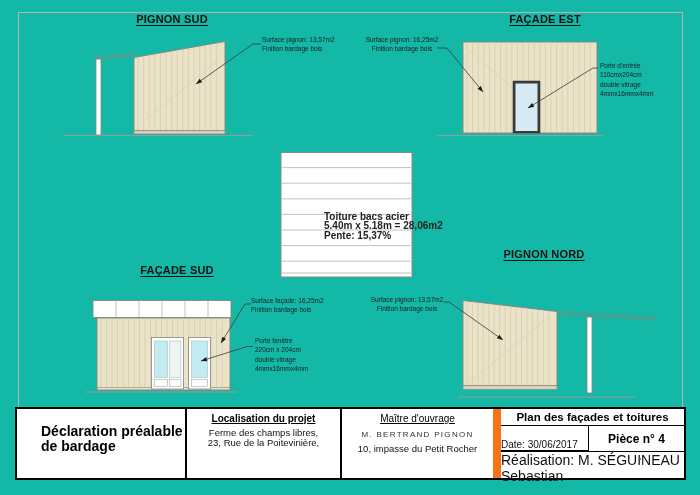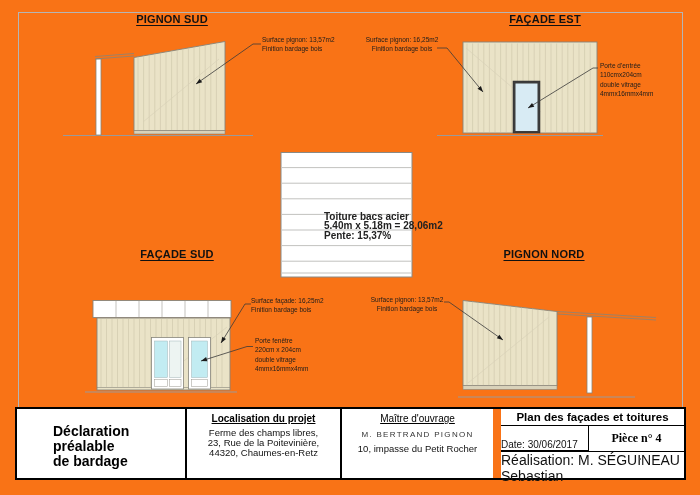"PIGNON SUD" #sheet { background: #f97316 -> #14b8a6 }
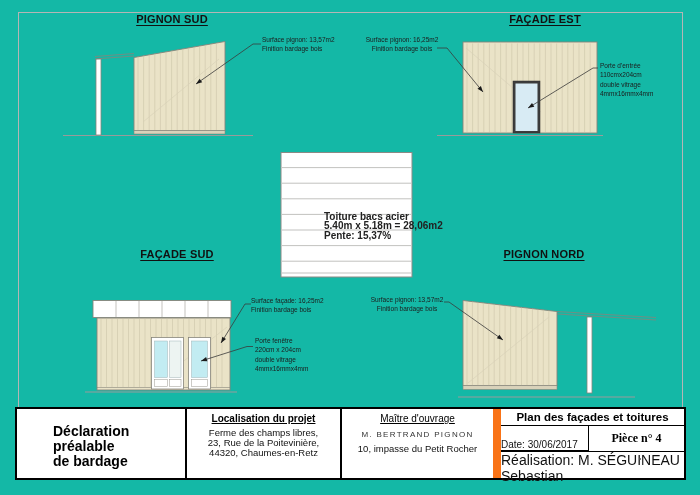"FAÇADE SUD" div.vtitle { top: 248px -> 264px }
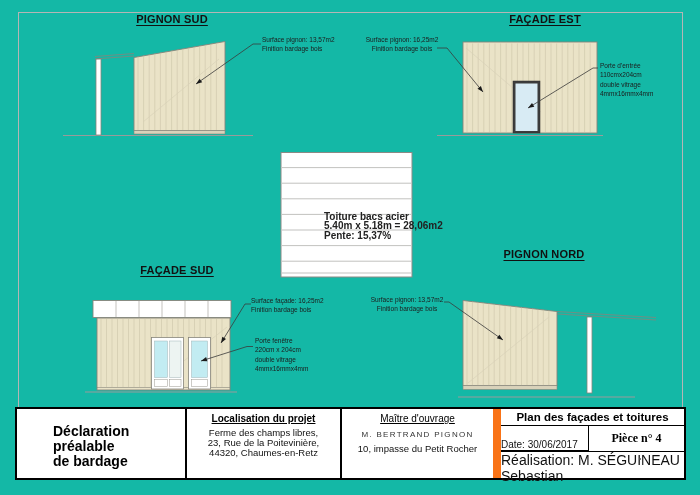"Déclaration préalable" .tb-c1 { padding: 15px 0 0 36px -> 15px 0 0 24px }
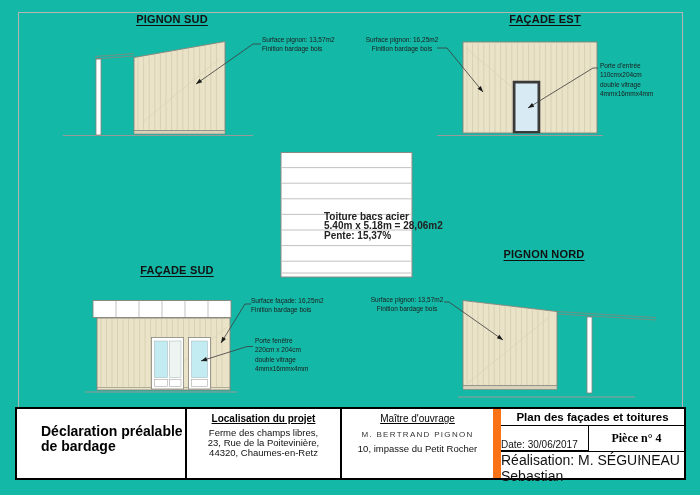"Pièce n° 4" .tb4-piece { font-family: Liberation Serif, serif -> none }
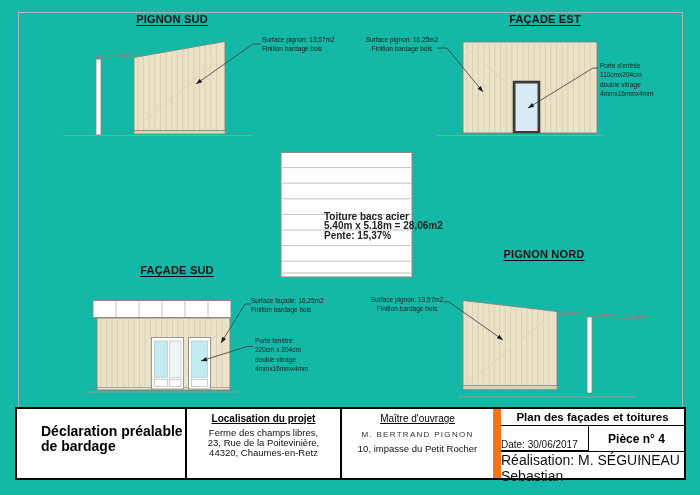"44320, Chaumes-en-Retz" div { html: <div>44320, Chaumes-en-Retz</div> -> none }
